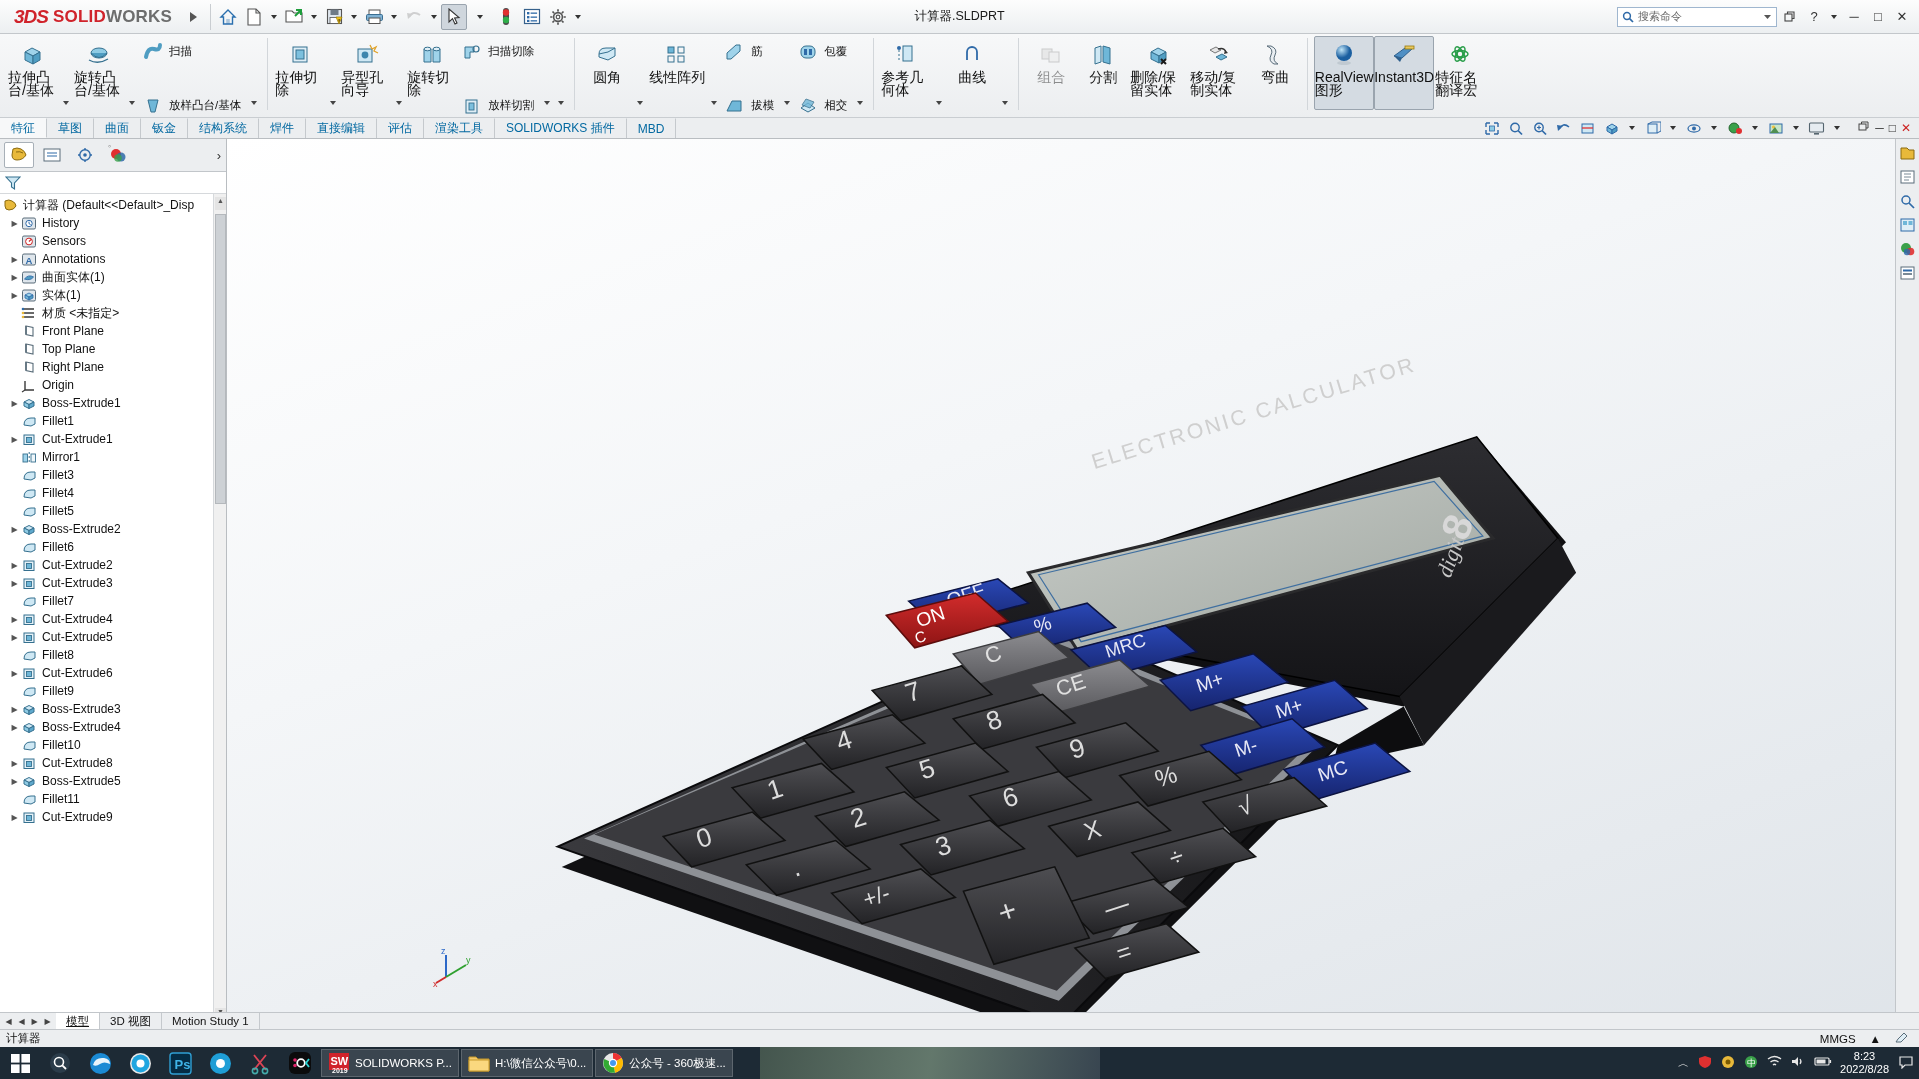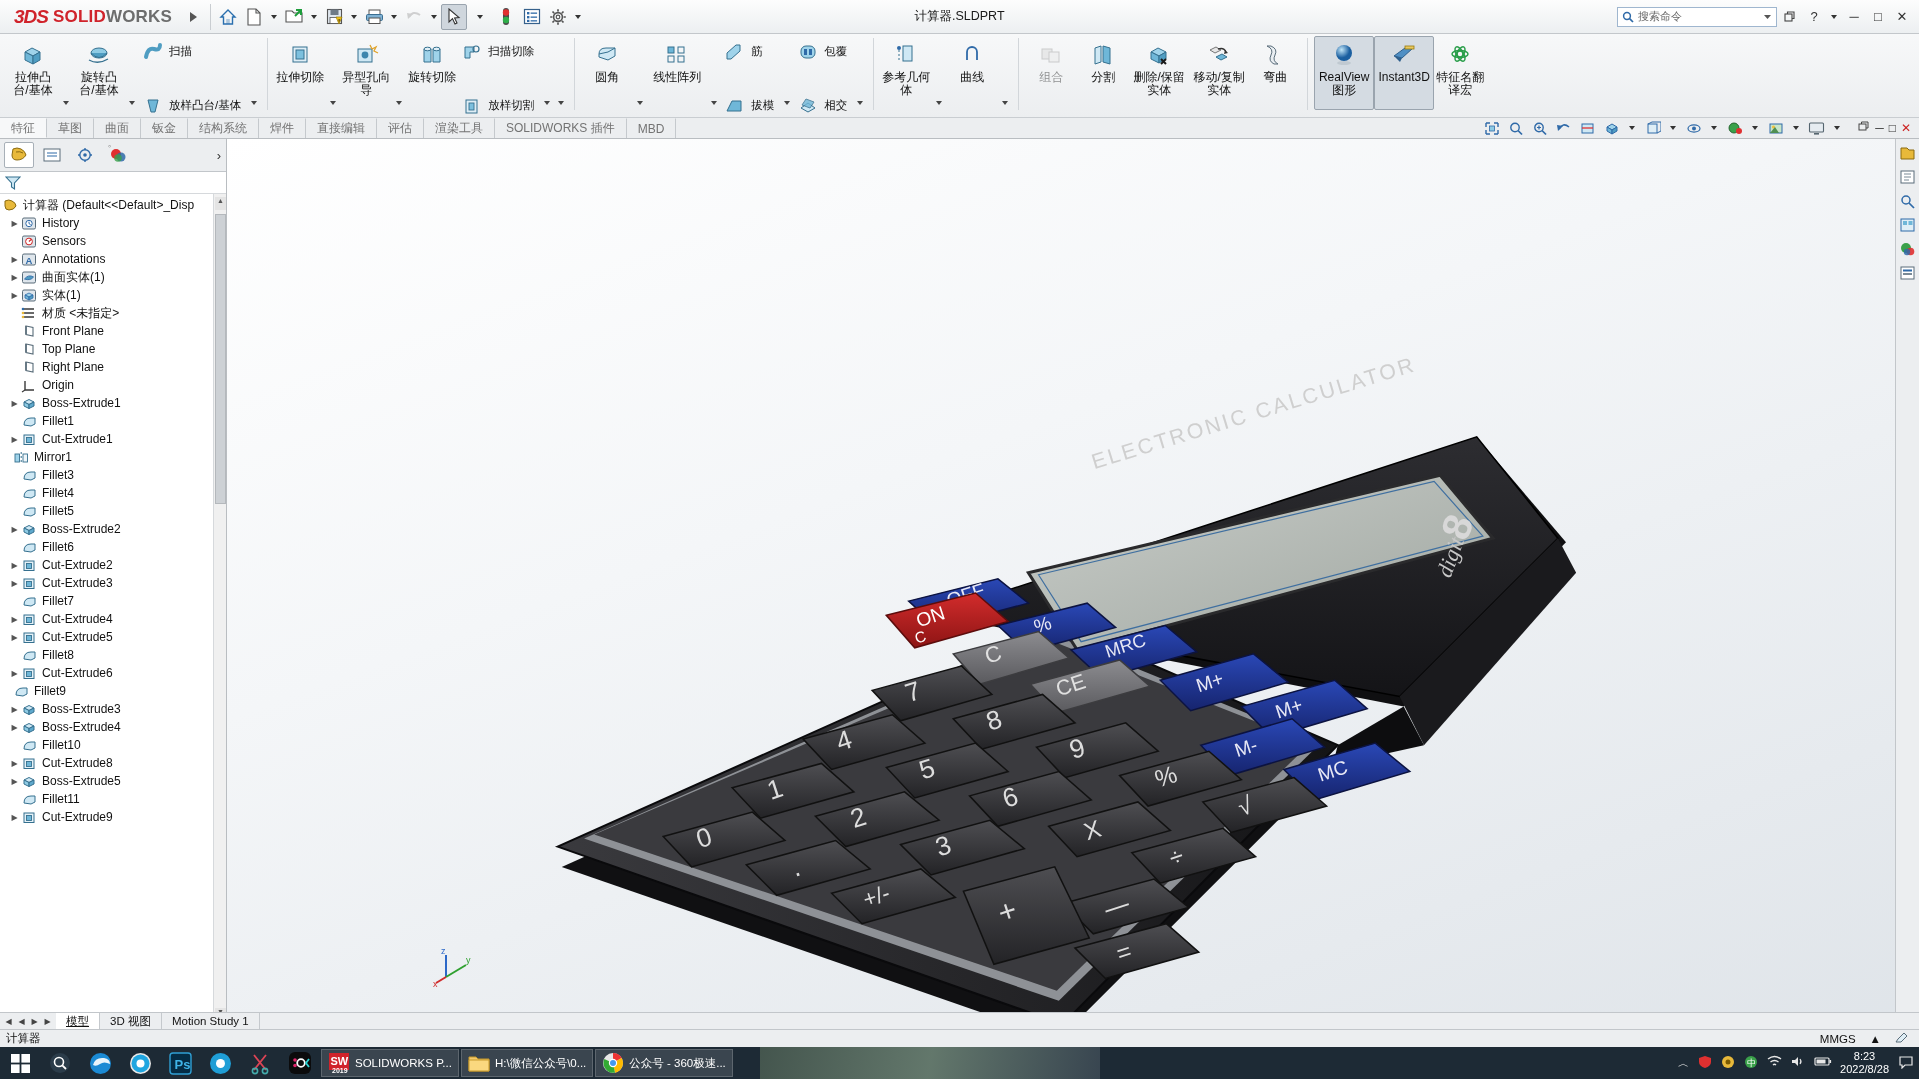"拉伸凸台/基体" .rbig .lbl { font-size: 12px -> 14px; text-align: center -> left }
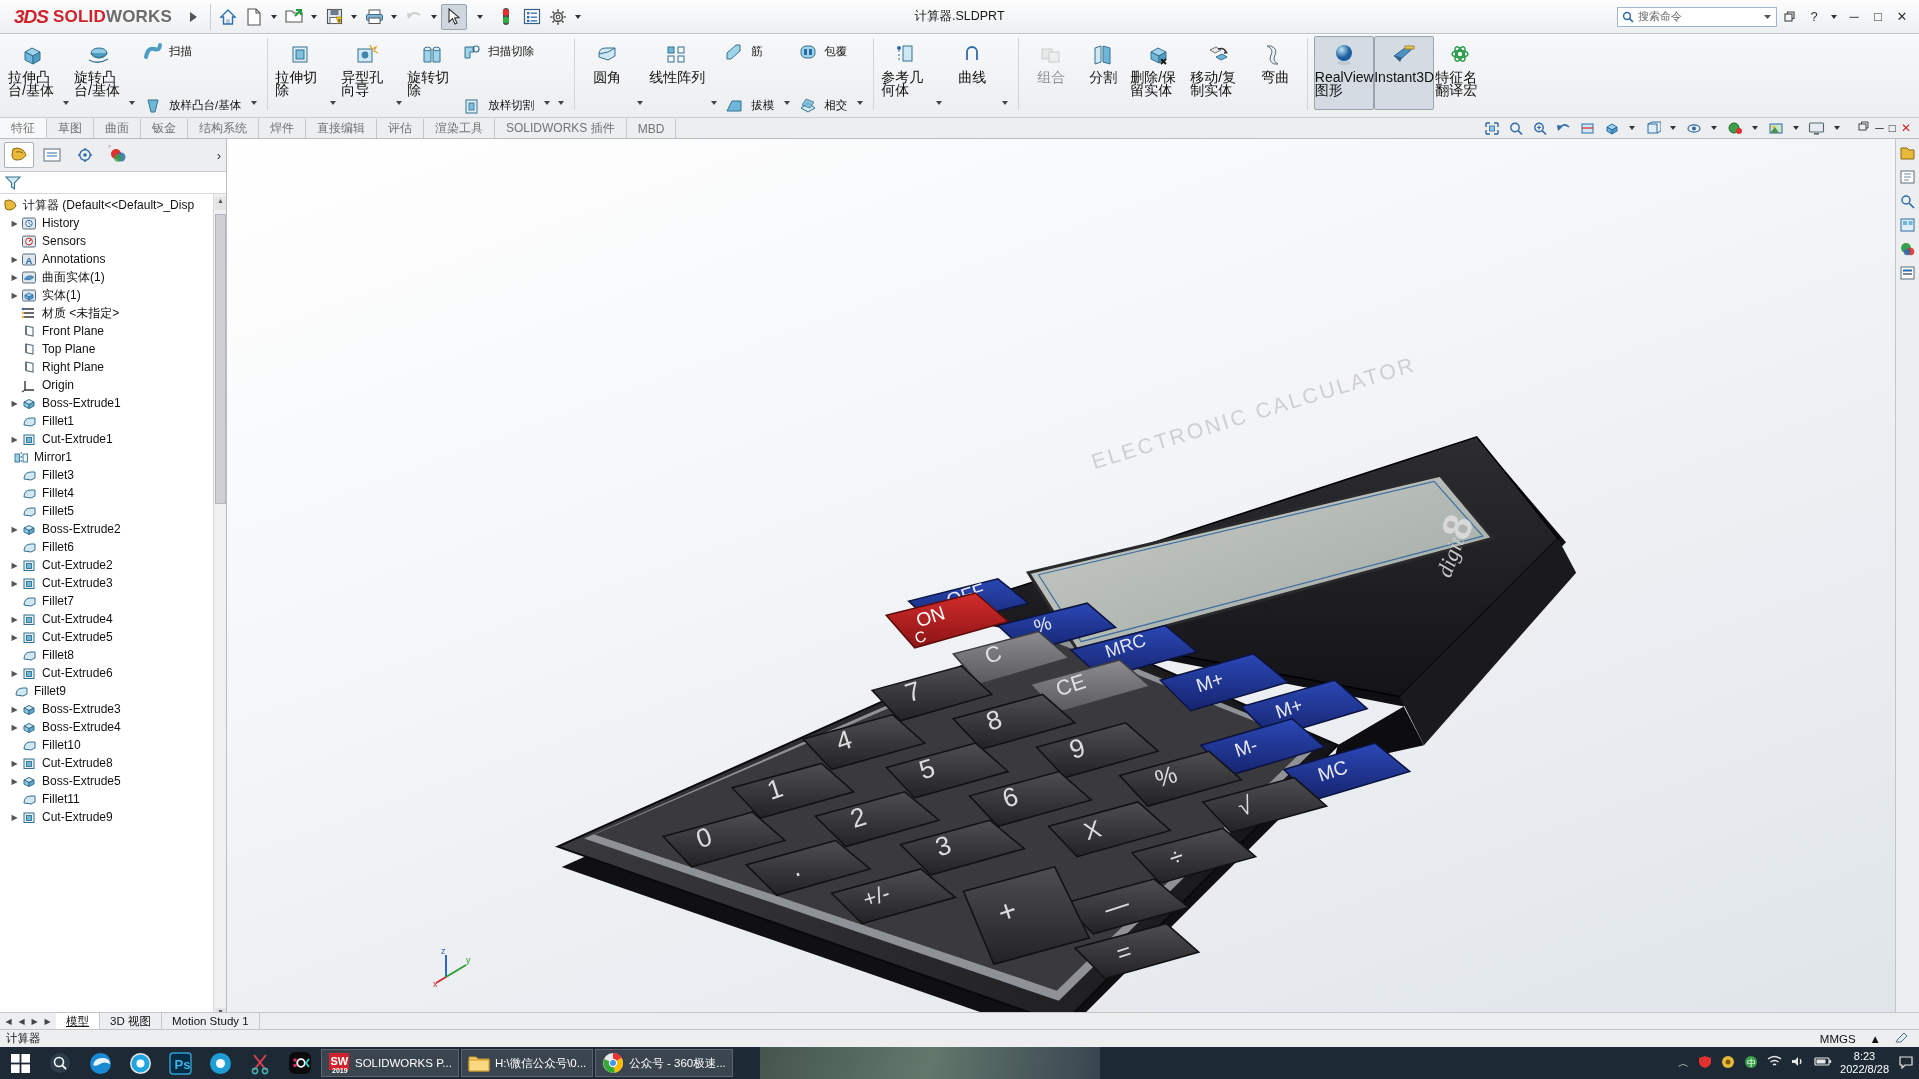"特征" .tab { color: #737373 -> #0369a1 }
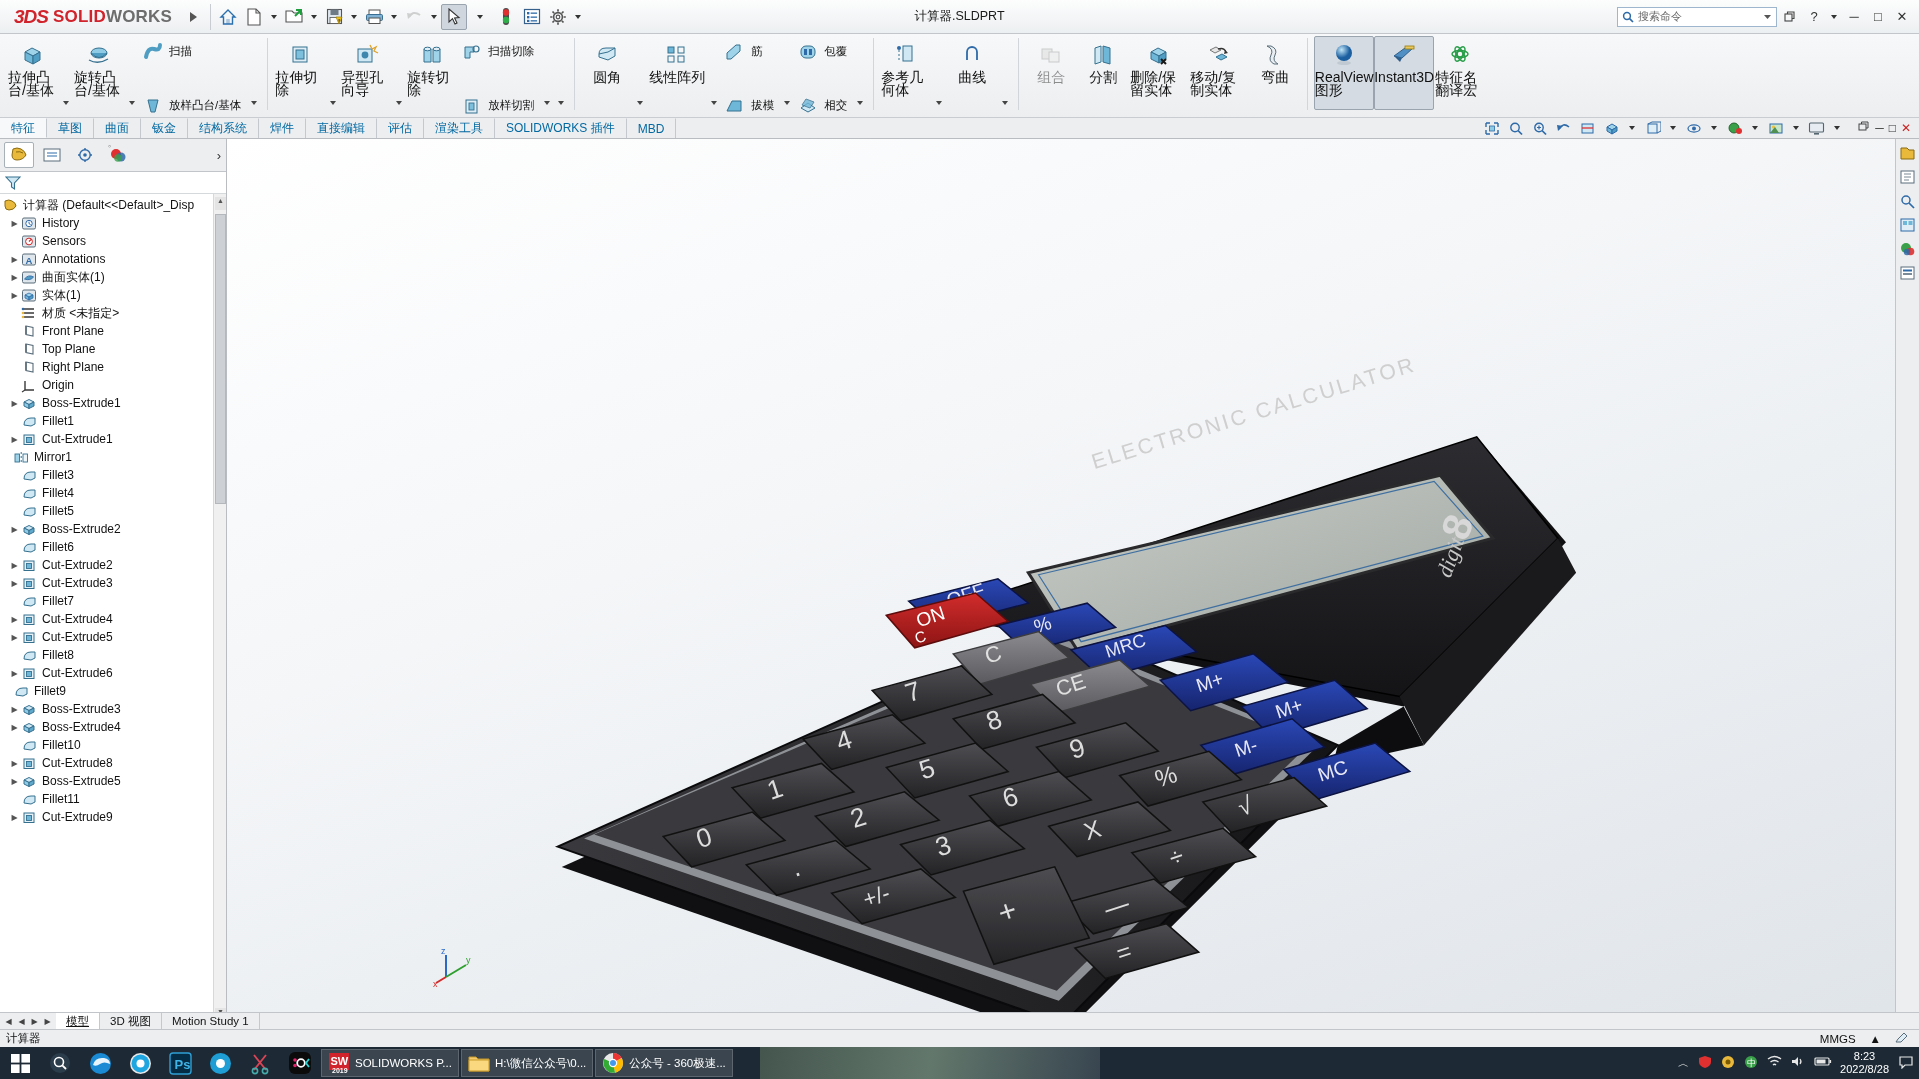"Mirror1" div.trow { padding-left: 0 -> 8px }
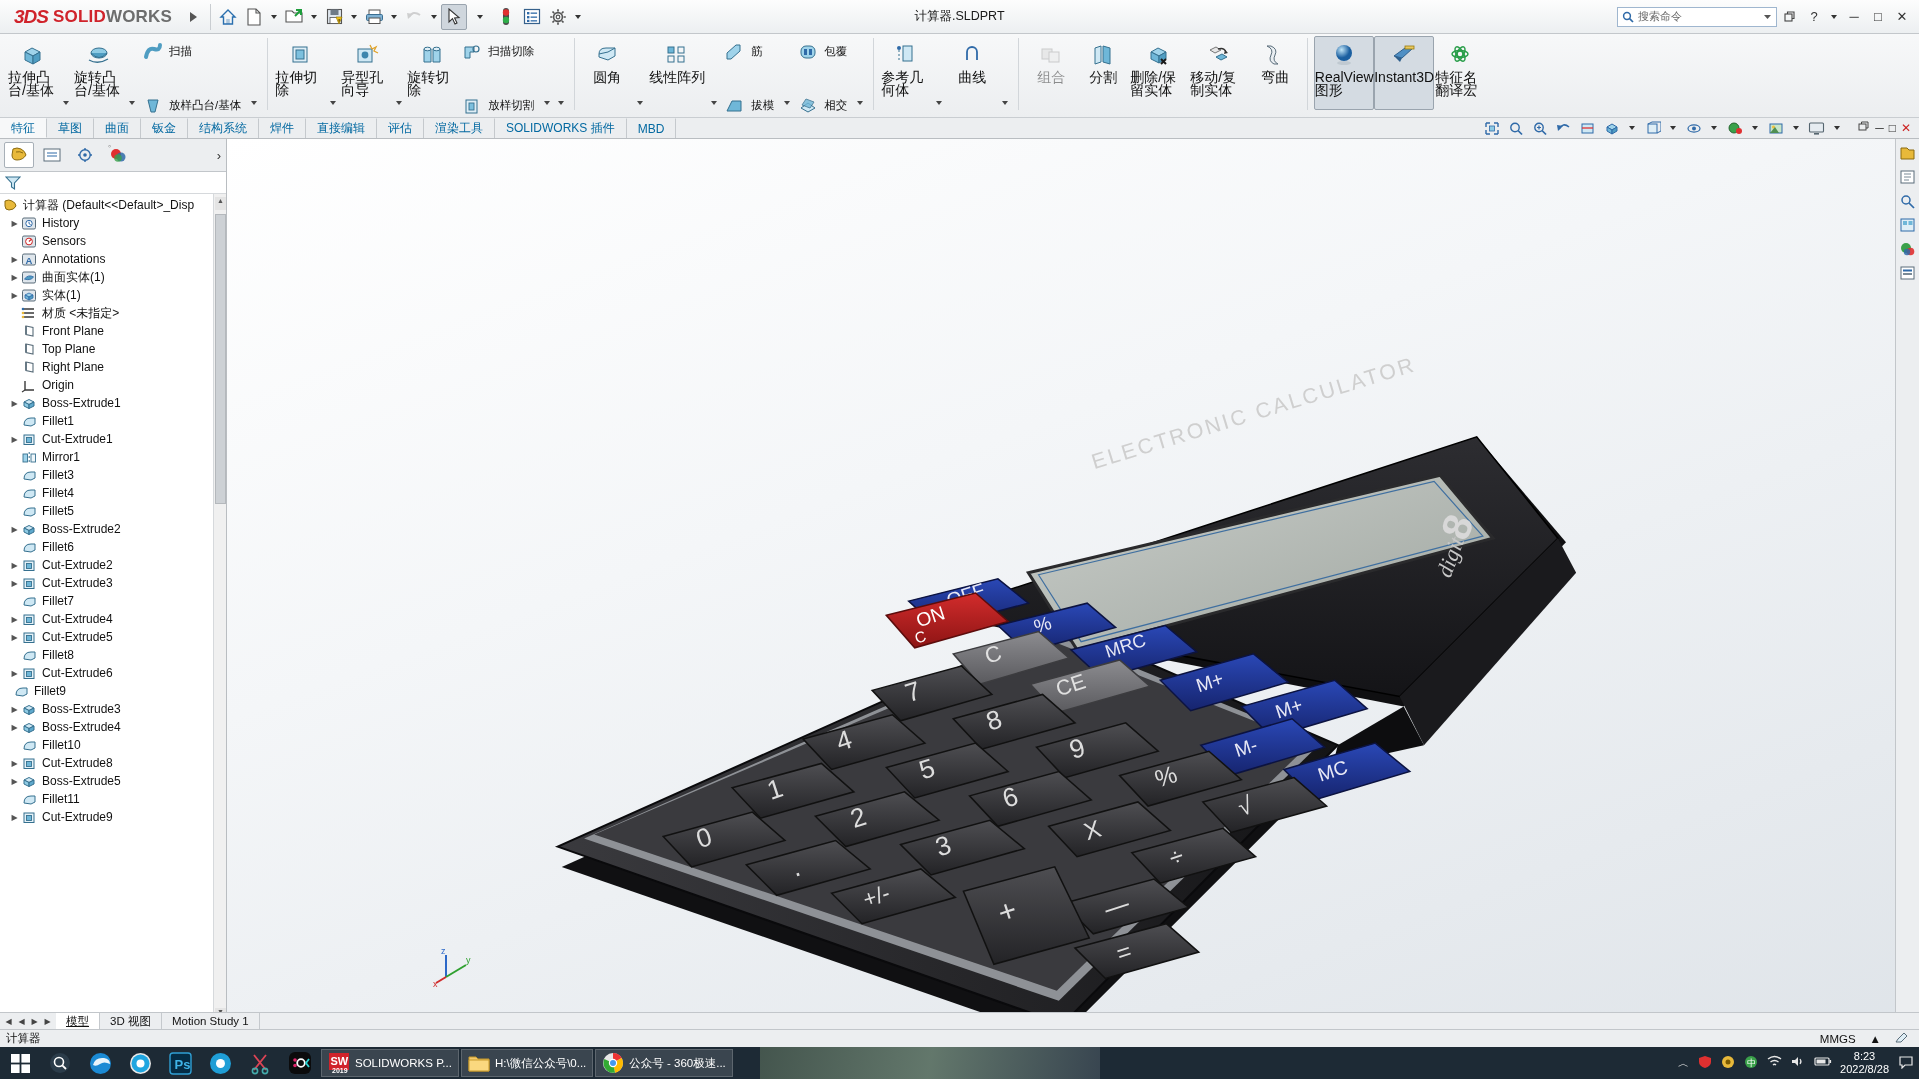"Fillet9" div.trow { padding-left: 0 -> 8px }
